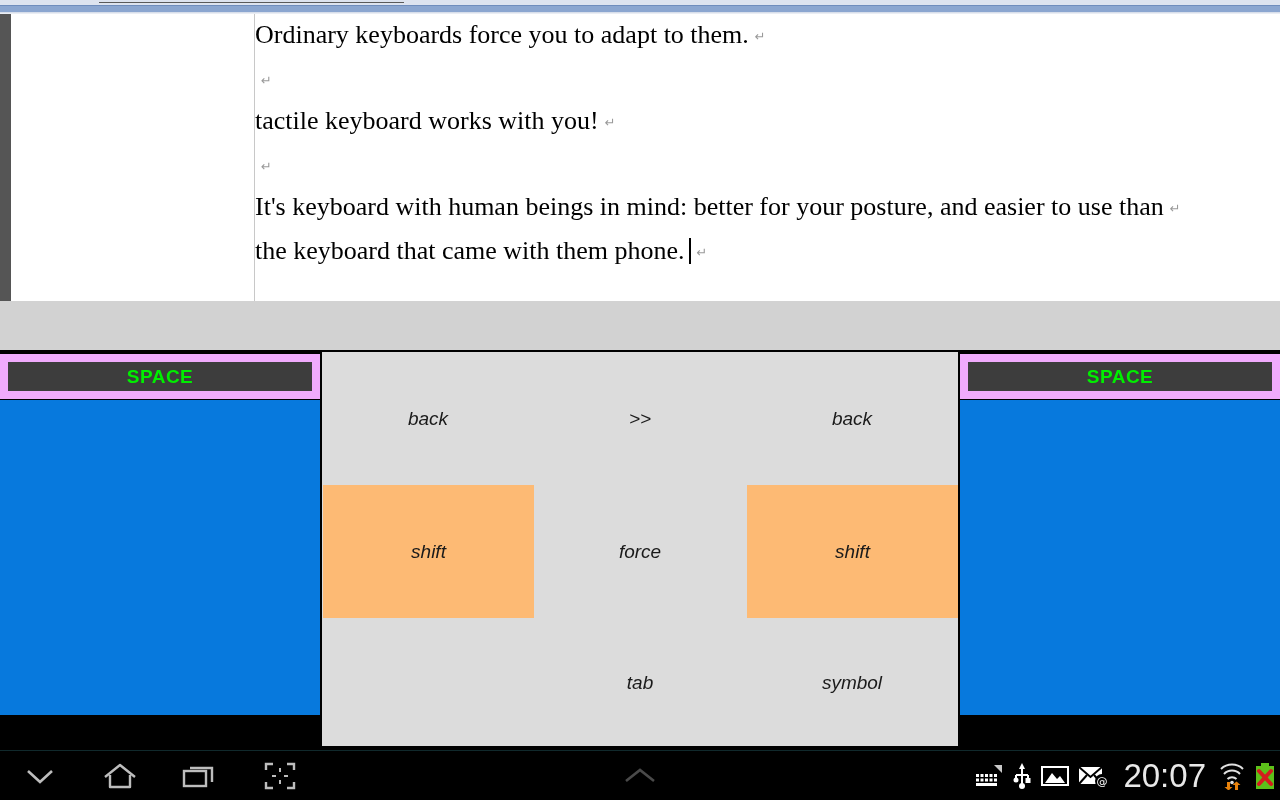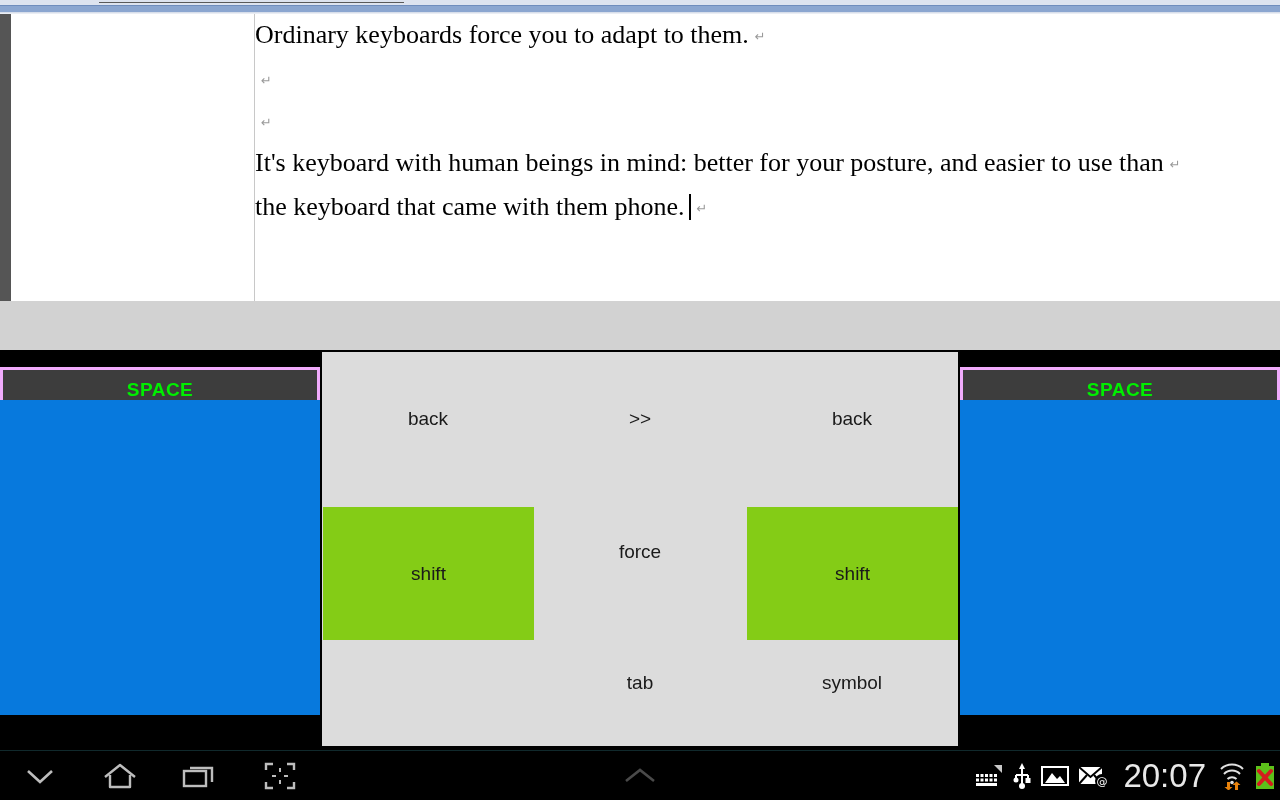"tactile keyboard works with you!" div.doc-line { html: none -> <div> <span>tactile keyboard works with you!</span><span>↵</span> </div> }
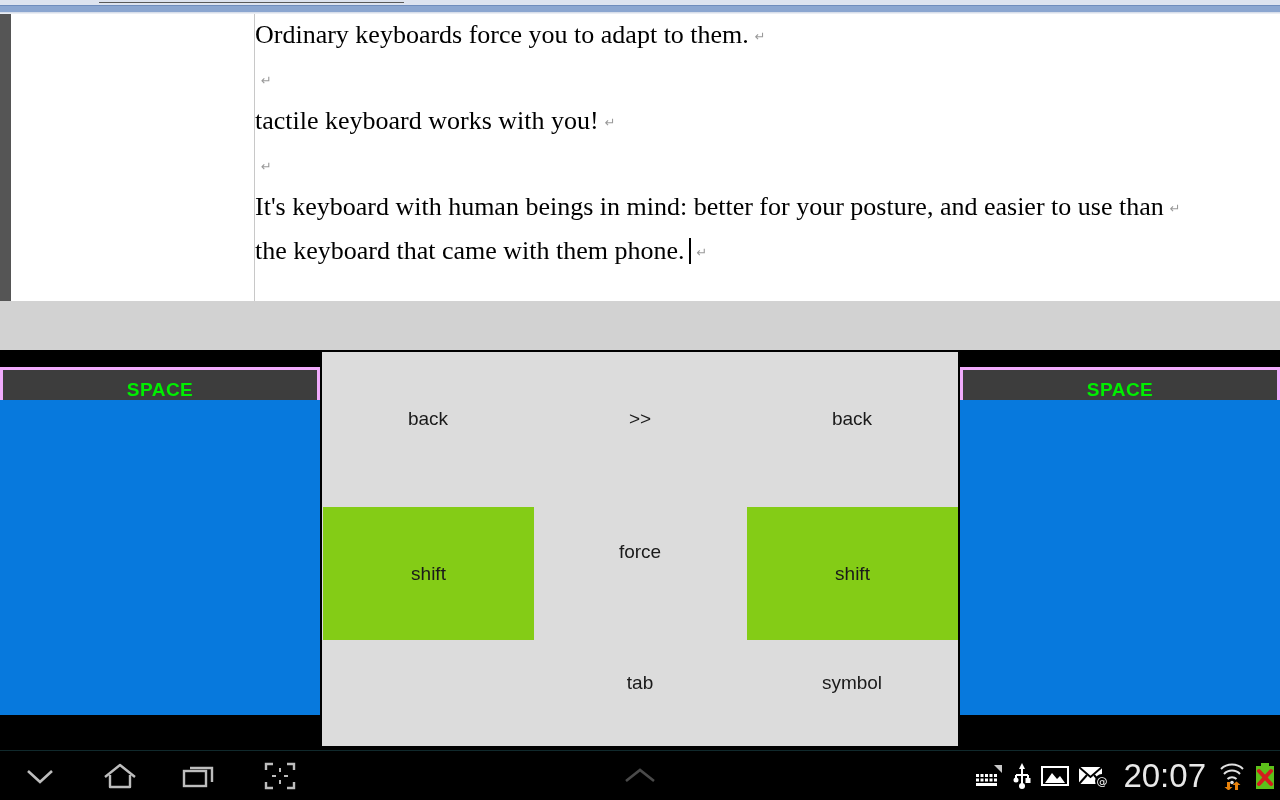"SPACE" .spacebar { border: 3px solid #f0abfc -> 8px solid #f0abfc; top: 17px -> 4px }
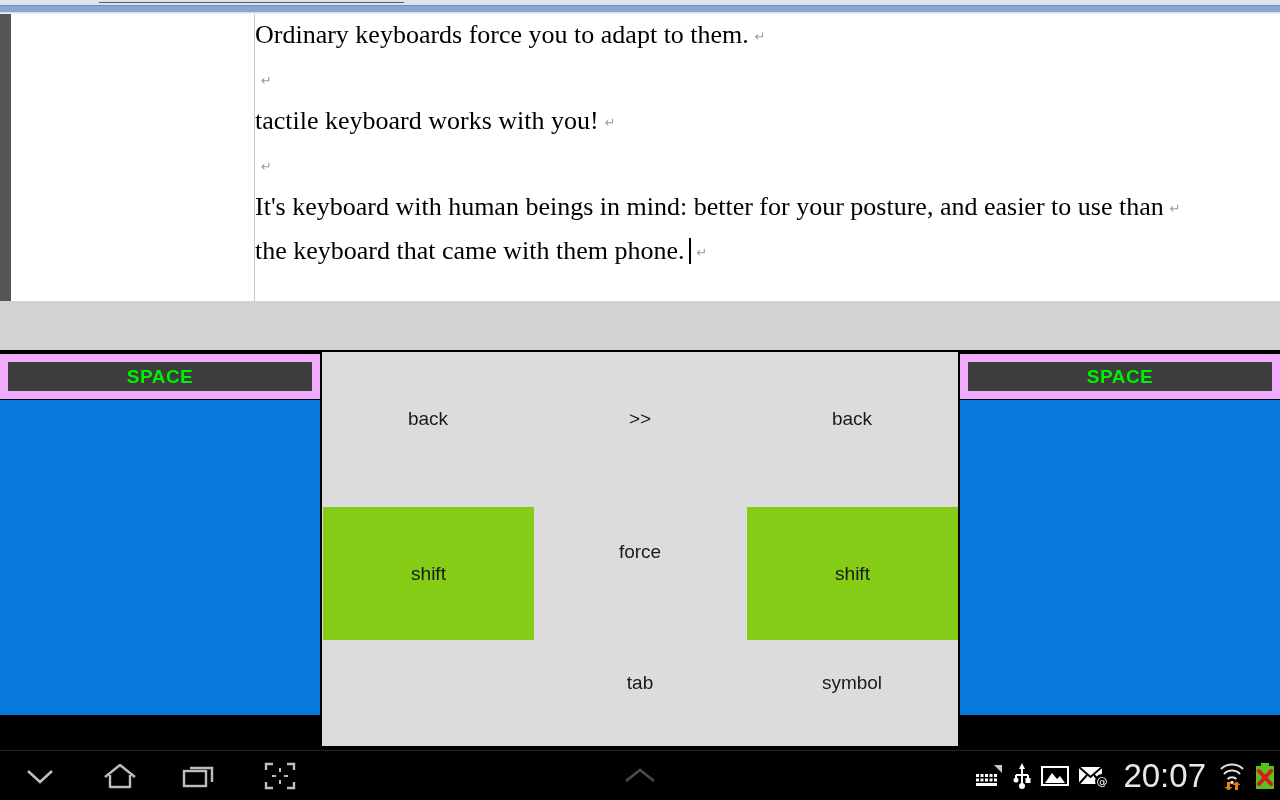"back" .keypad { font-style: none -> italic }
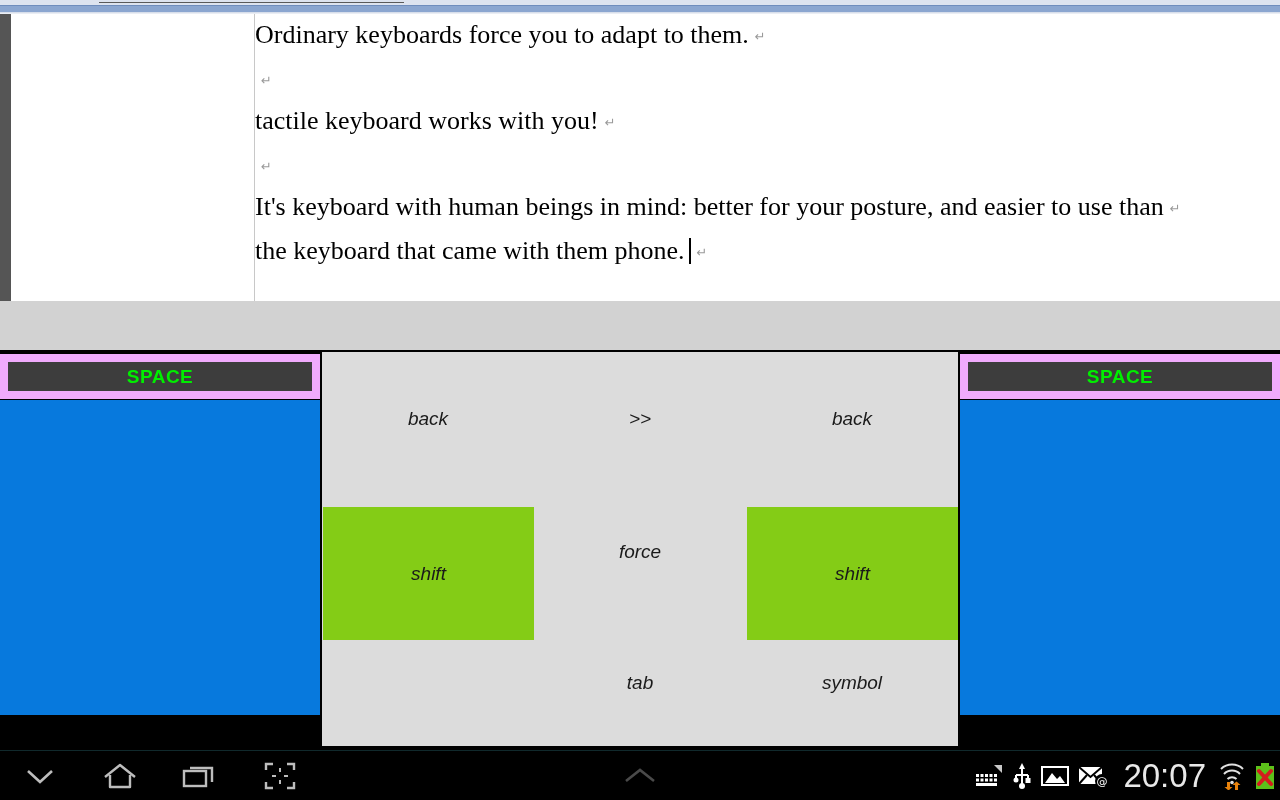"shift" .kpkey.shiftkey { background: #84cc16 -> #fdba74; margin-top: 22px -> none }
